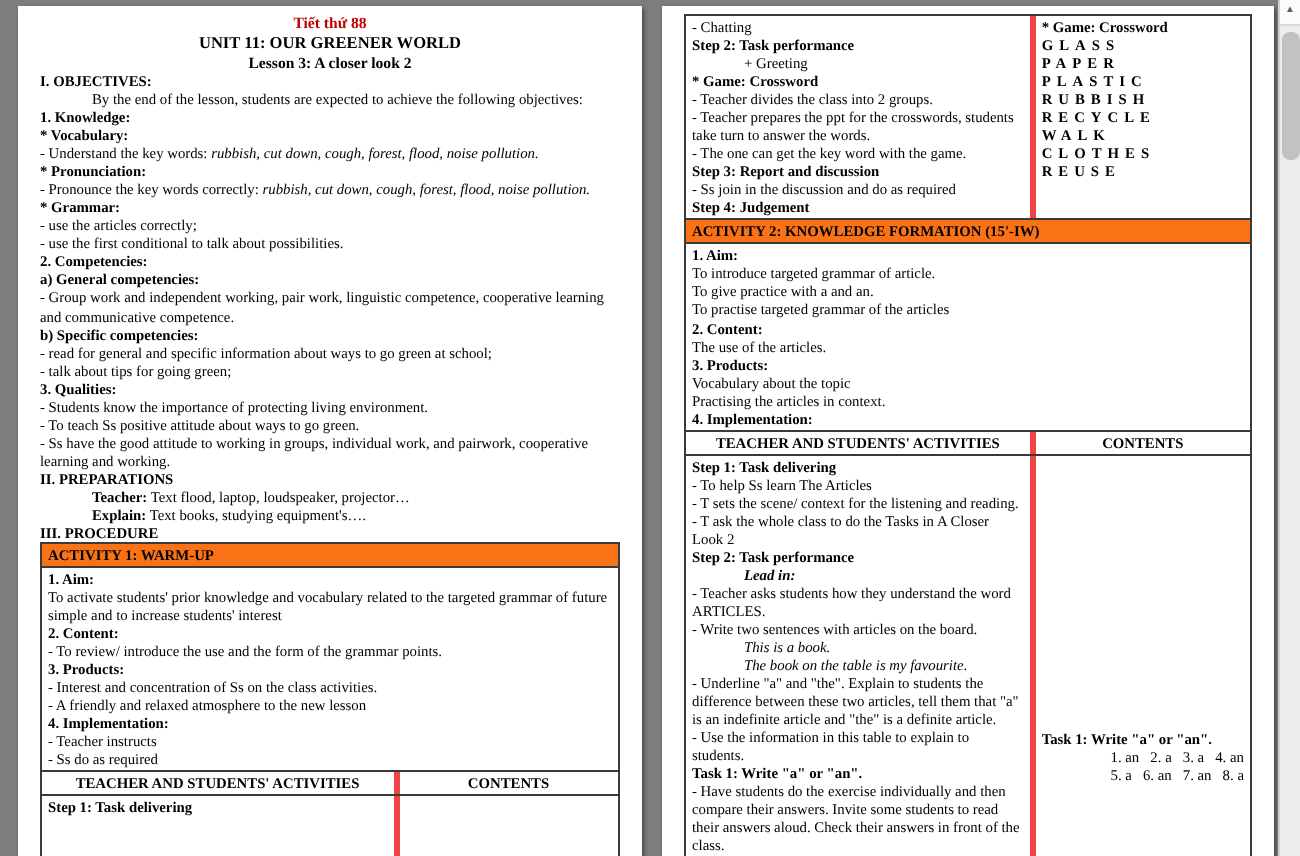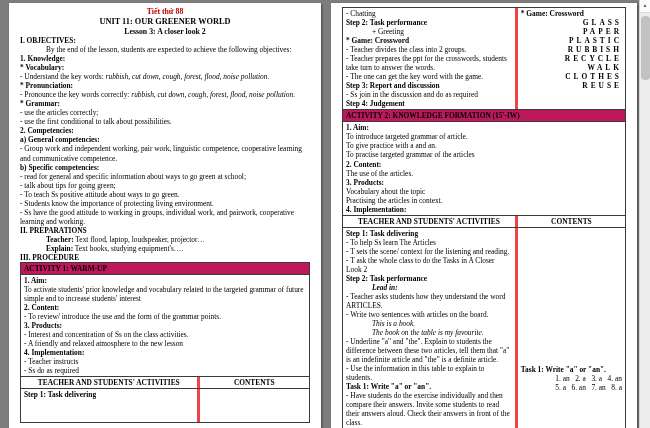"GLASS" .cw { text-align: right -> left }
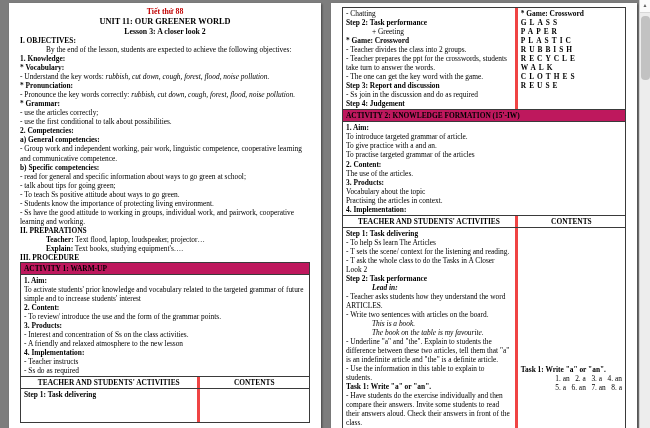"ACTIVITY 2: KNOWLEDGE FORMATION (15'-IW)" .shaded { background: #be185d -> #f97316 }
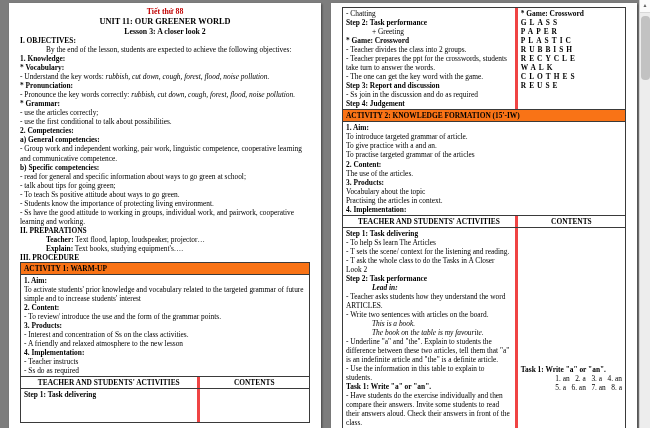"3. Qualities:" div.b { html: none -> <div>3. Qualities:</div> }
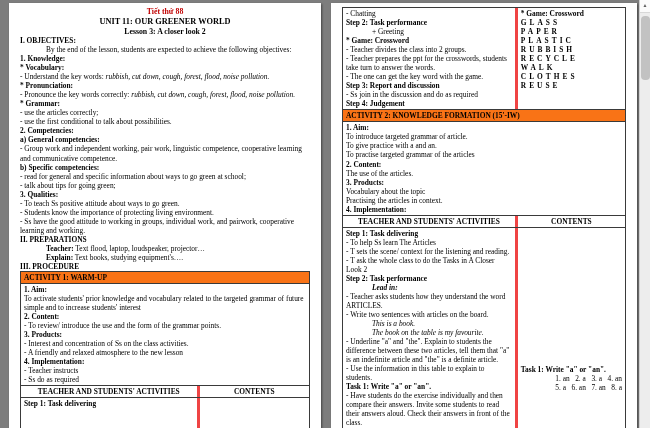"- To teach Ss positive" div { order: before "- Students know the importance" -> after "- Students know the importance" }
